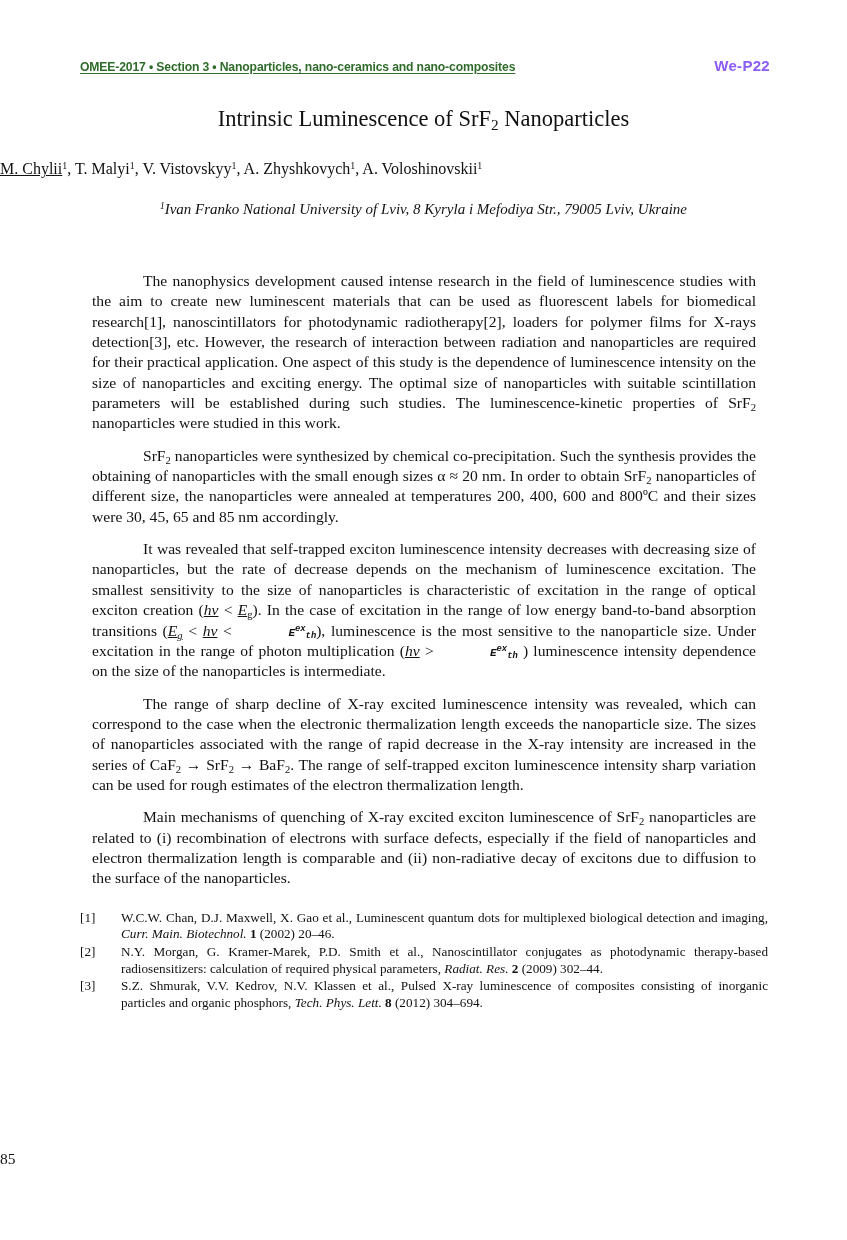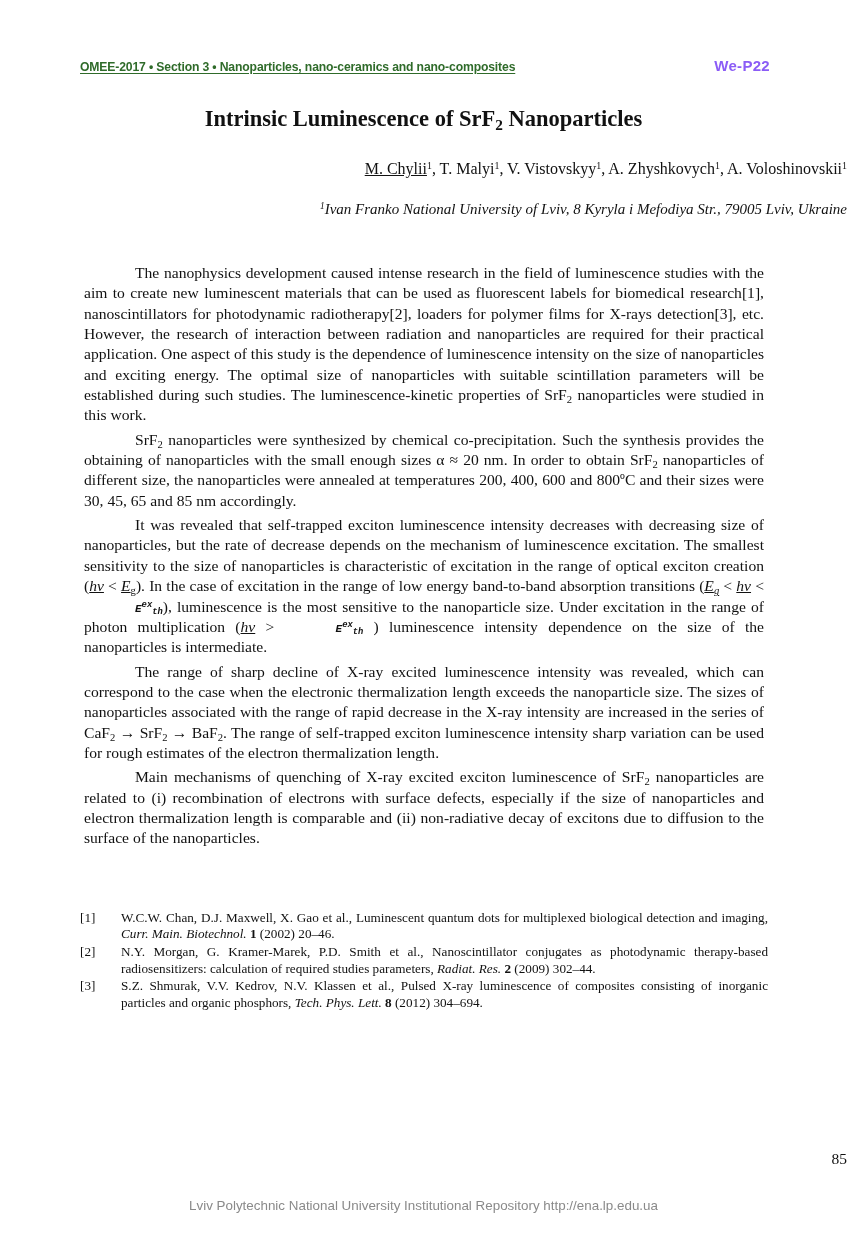"Intrinsic Luminescence of SrF2" .title { font-weight: bold -> normal }
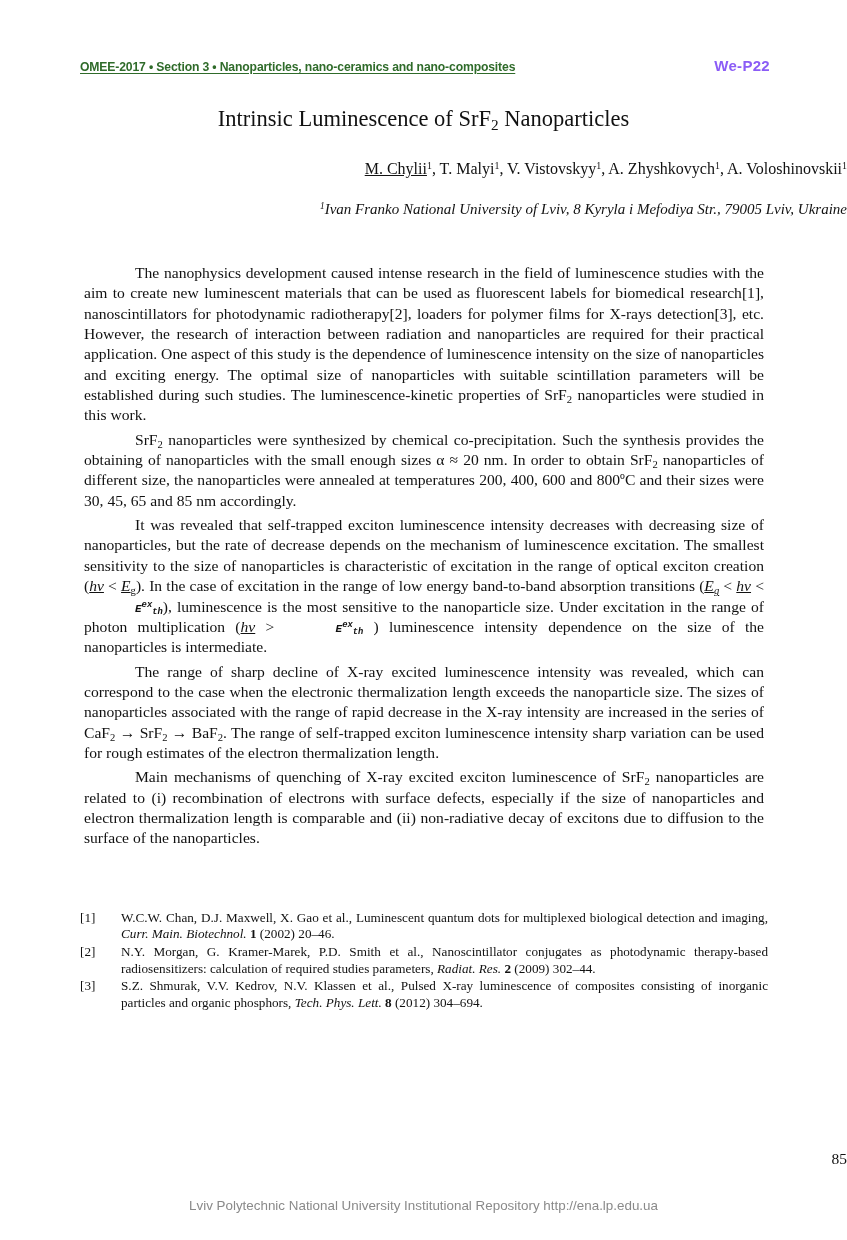"M. Chylii1, T. Malyi1, V." .authors { text-align: right -> left }
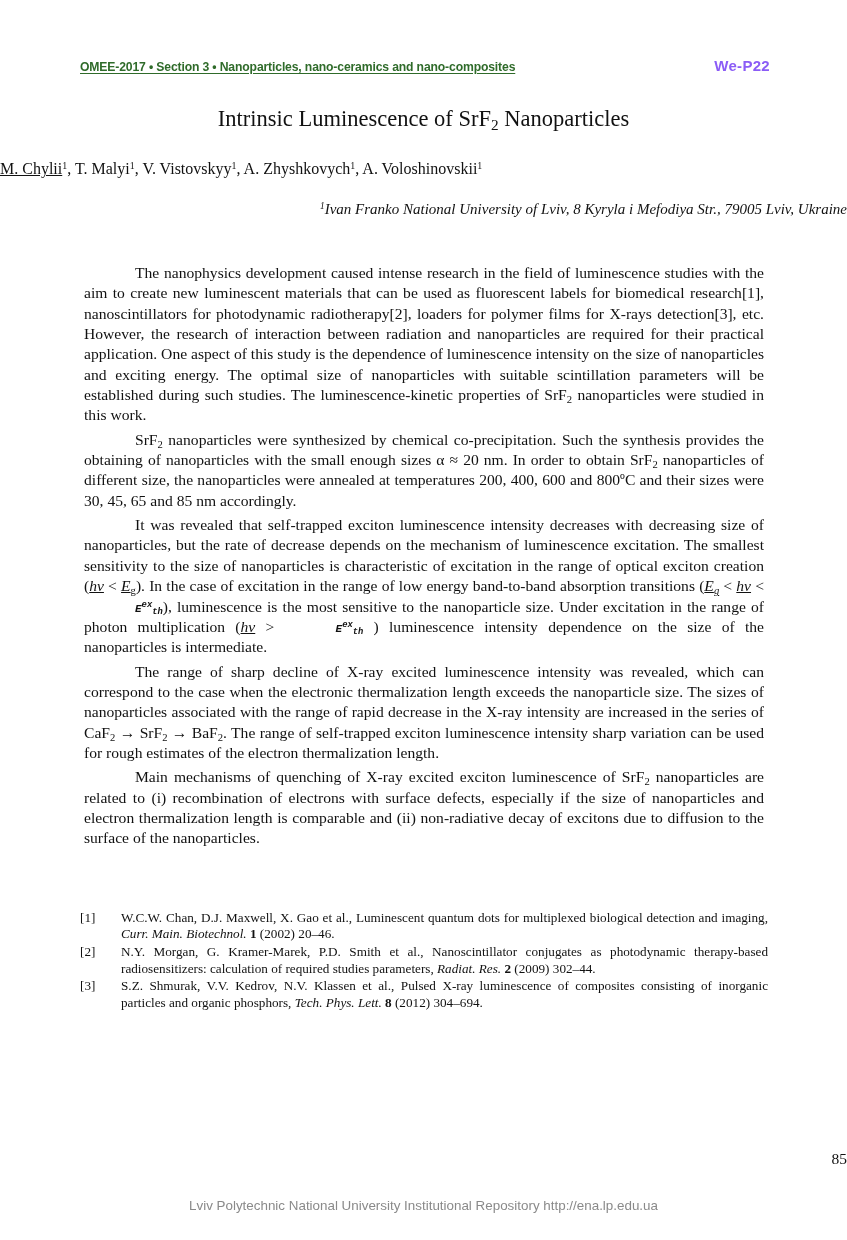"1Ivan Franko National University of" .affil { text-align: right -> center }
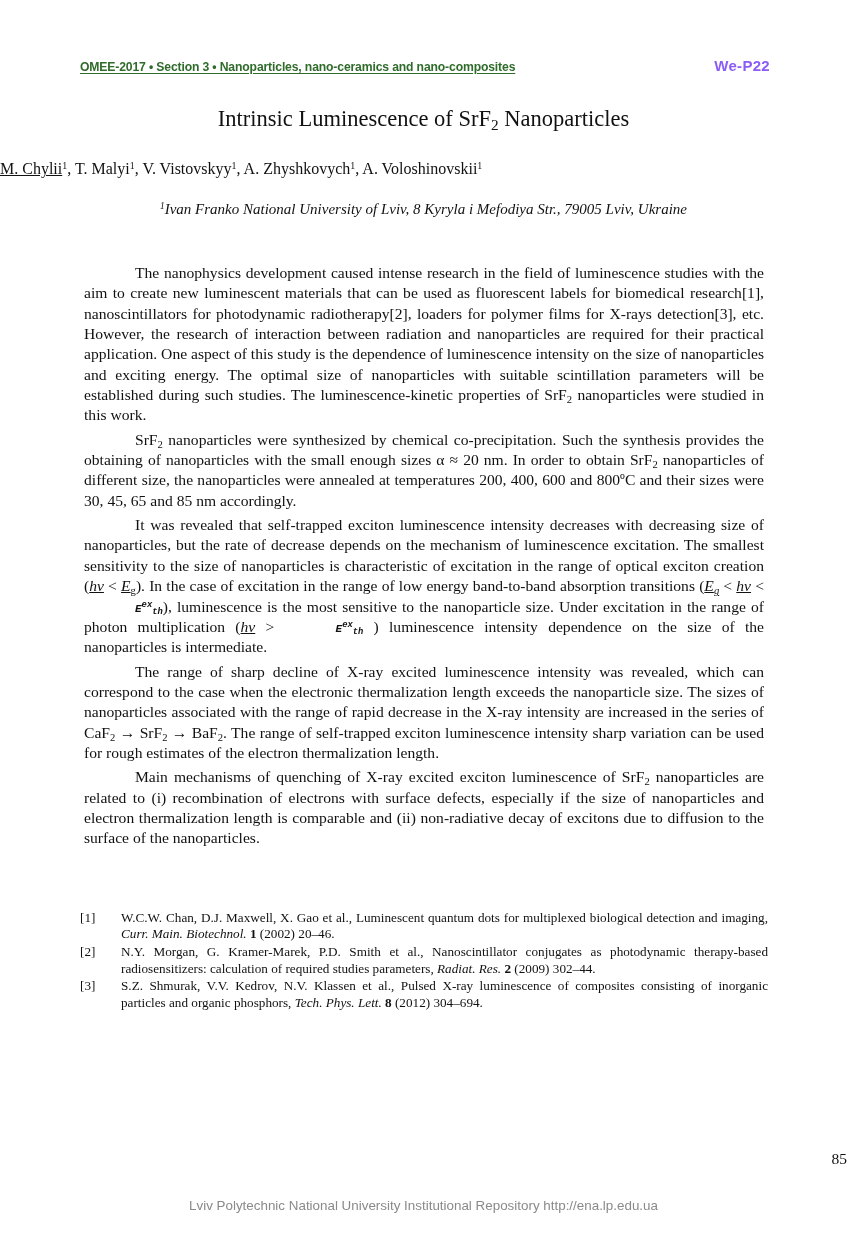"The nanophysics development caused" .body p { margin: 4px -> 12px }
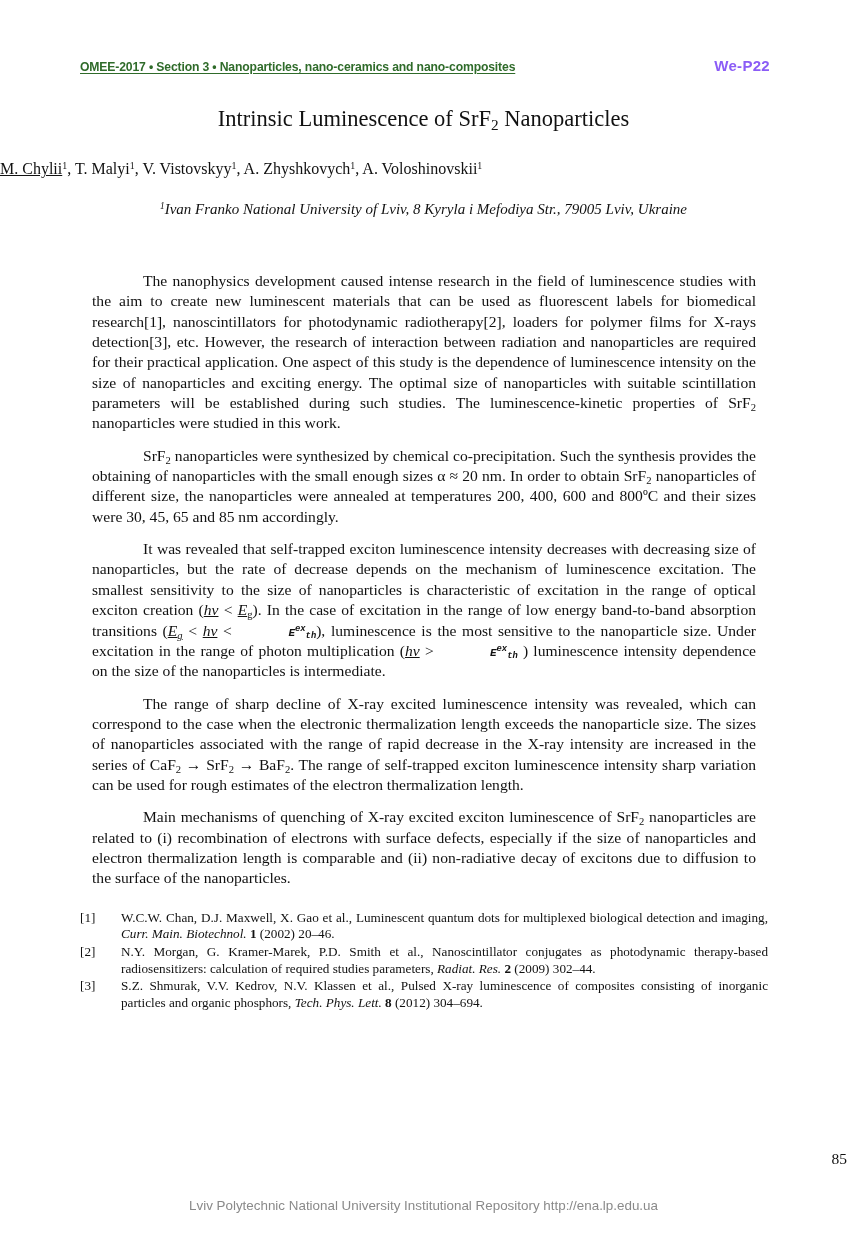"nanoparticles are related to (i)" span { text: size -> field }
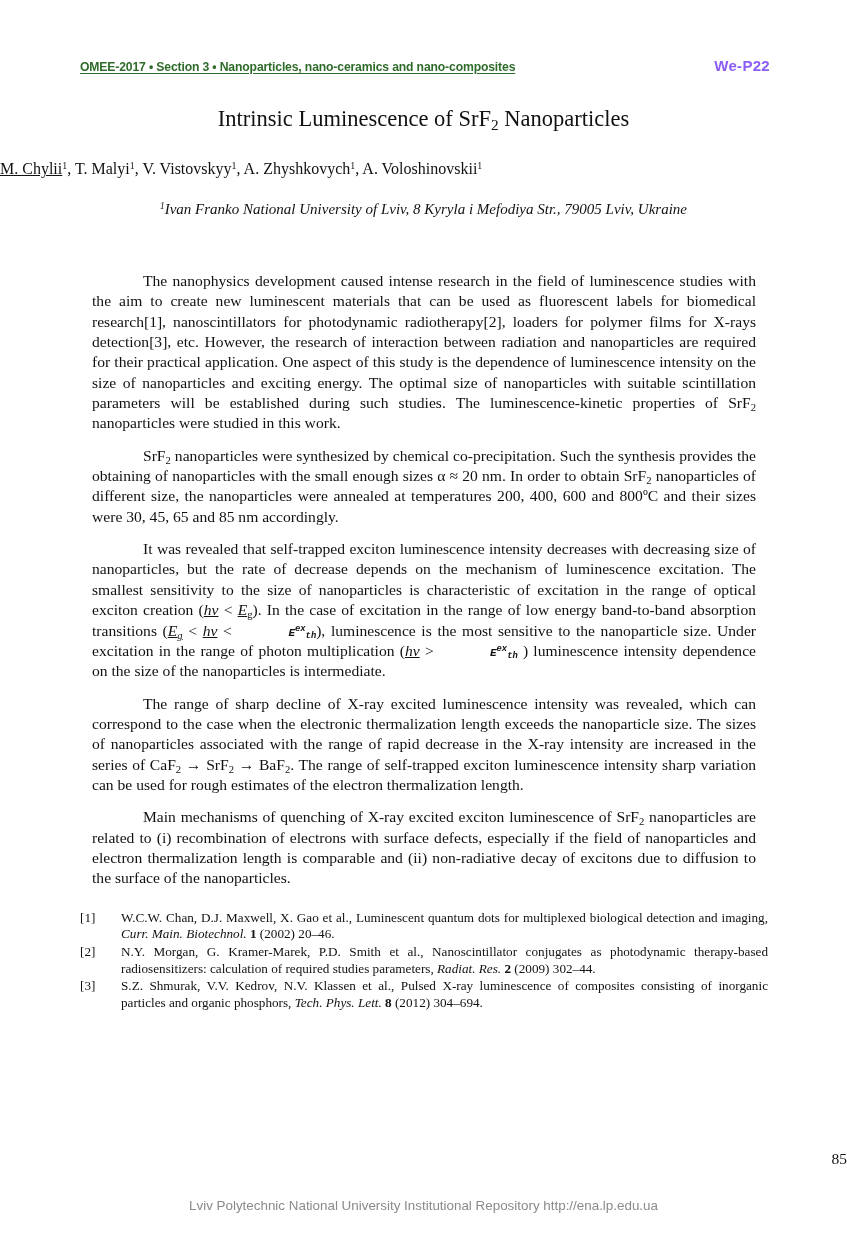"N.Y. Morgan, G. Kramer-Marek, P.D." span { text: studies -> physical }
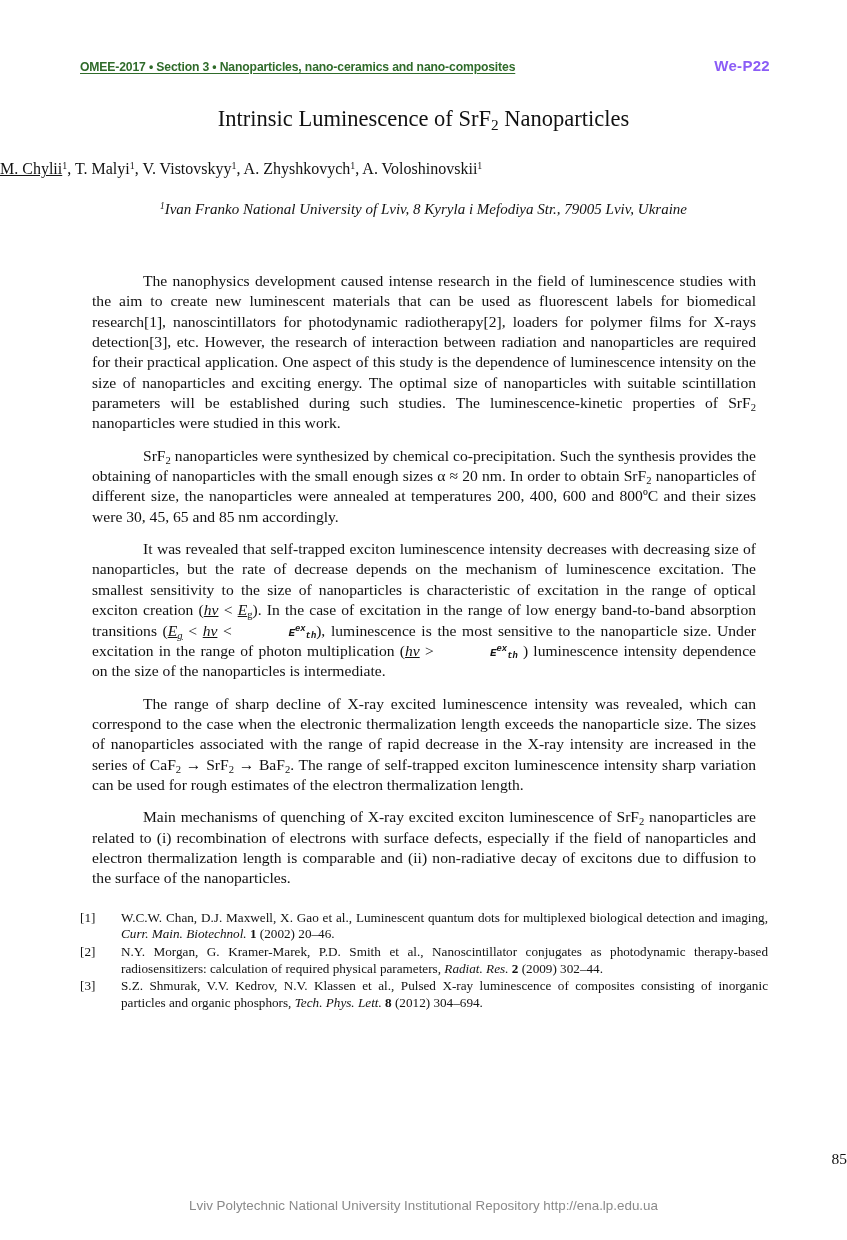"85" .page-number { text-align: right -> left }
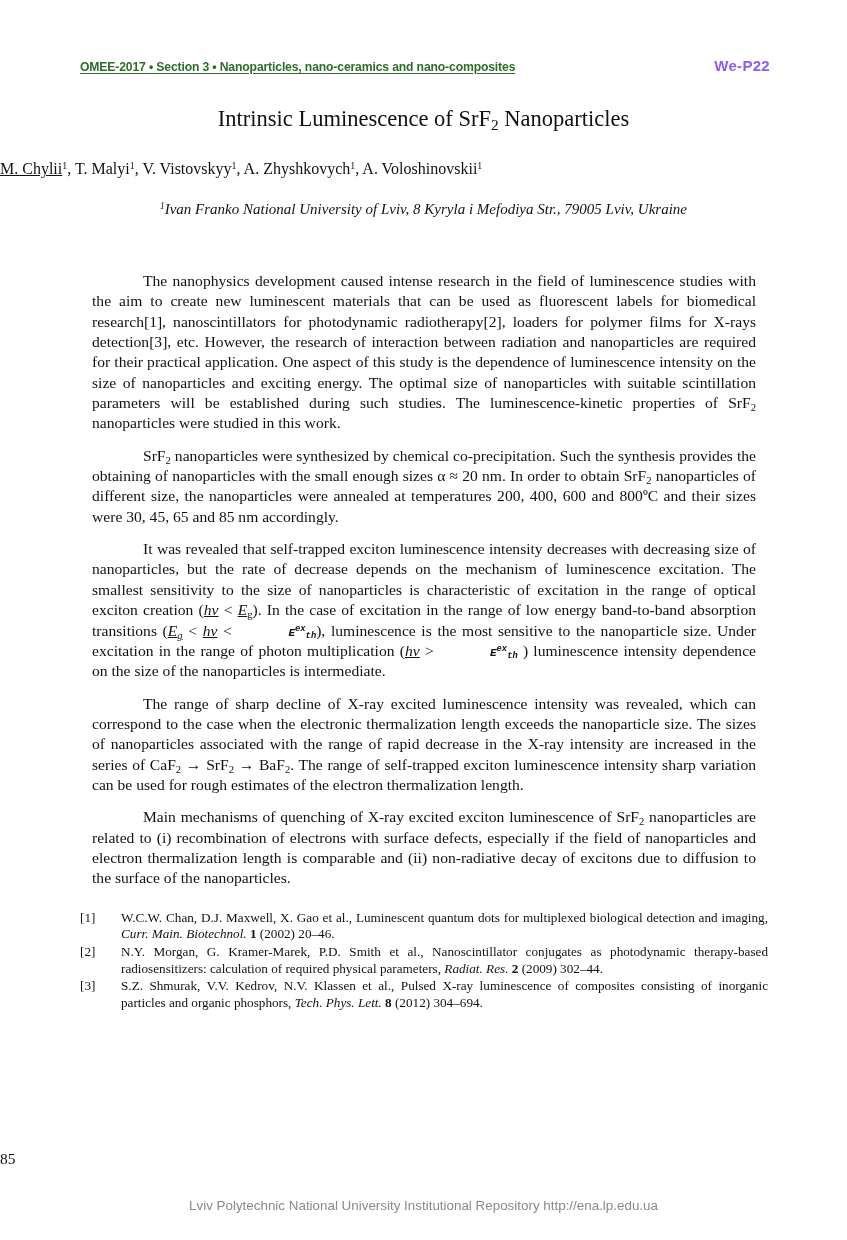"Lviv Polytechnic National University" div.repo-footer { html: <div>Lviv Polytechnic National University Institutional Repository http://ena.lp.edu.ua</div> -> none }
